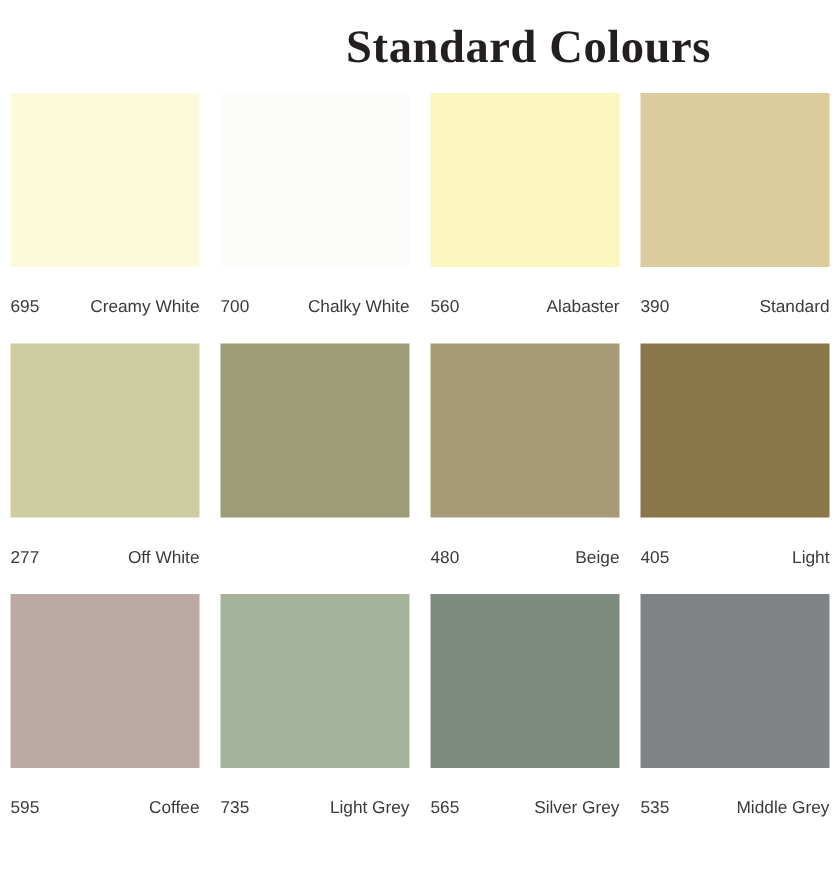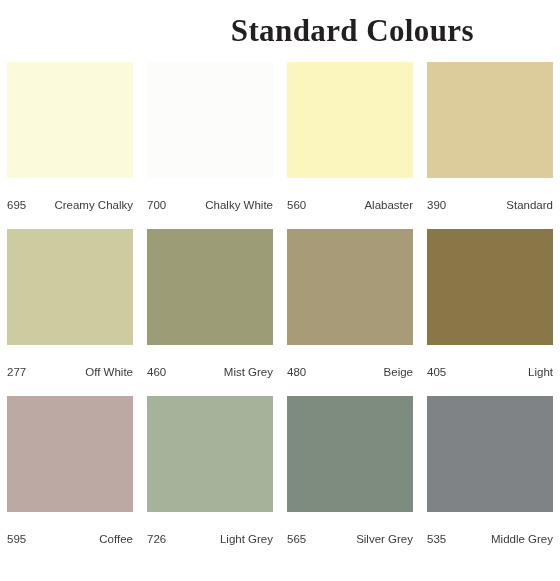"Creamy Chalky" span.cname { text: Chalky -> White }
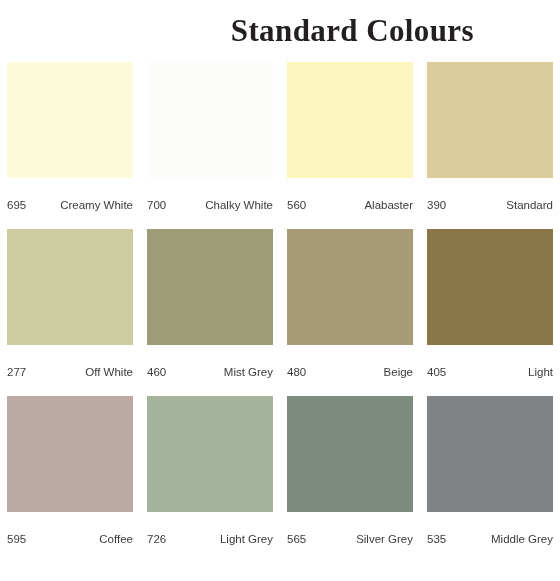"460" div.caption { html: <div> <span>460</span> <span>Mist Grey</span> </div> -> none }
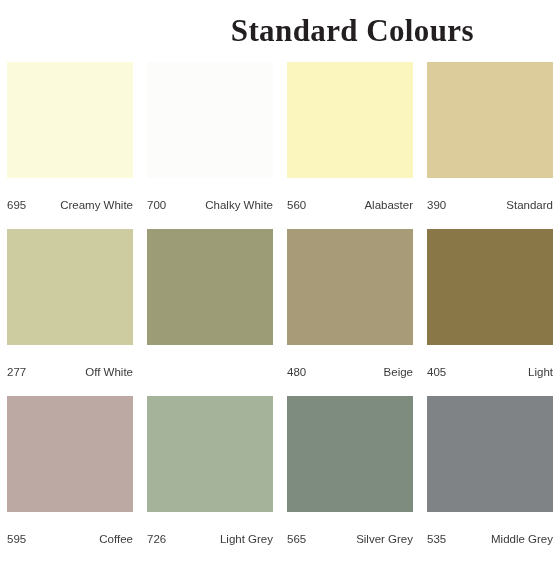"726" span.code { text: 726 -> 735 }
